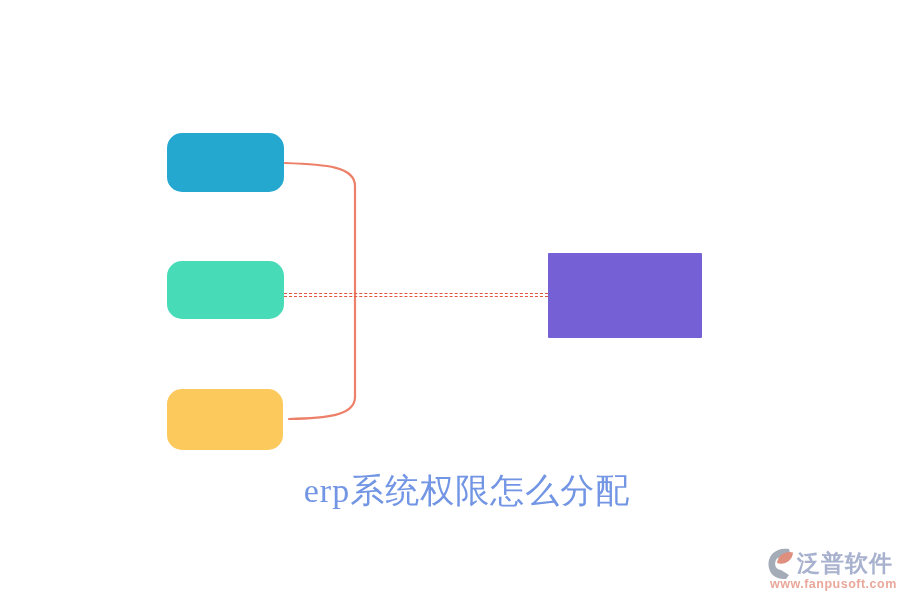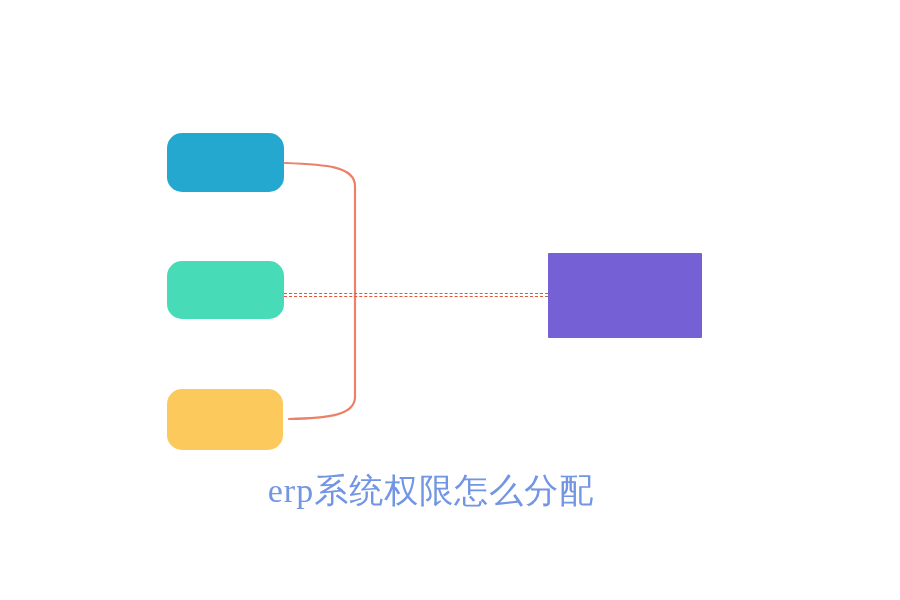"erp系统权限怎么分配" .page-title { padding-left: none -> 36px }
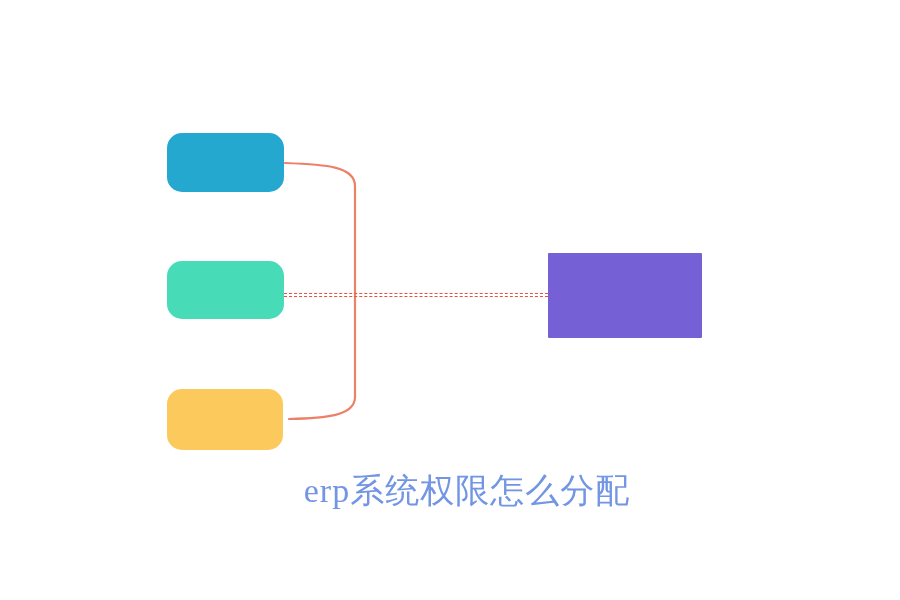"泛普软件" div.watermark { html: none -> <div> <svg> <path></path> <path></path> </svg> <div>泛普软件</div> <div>www.fanpusoft.com</div> </div> }
